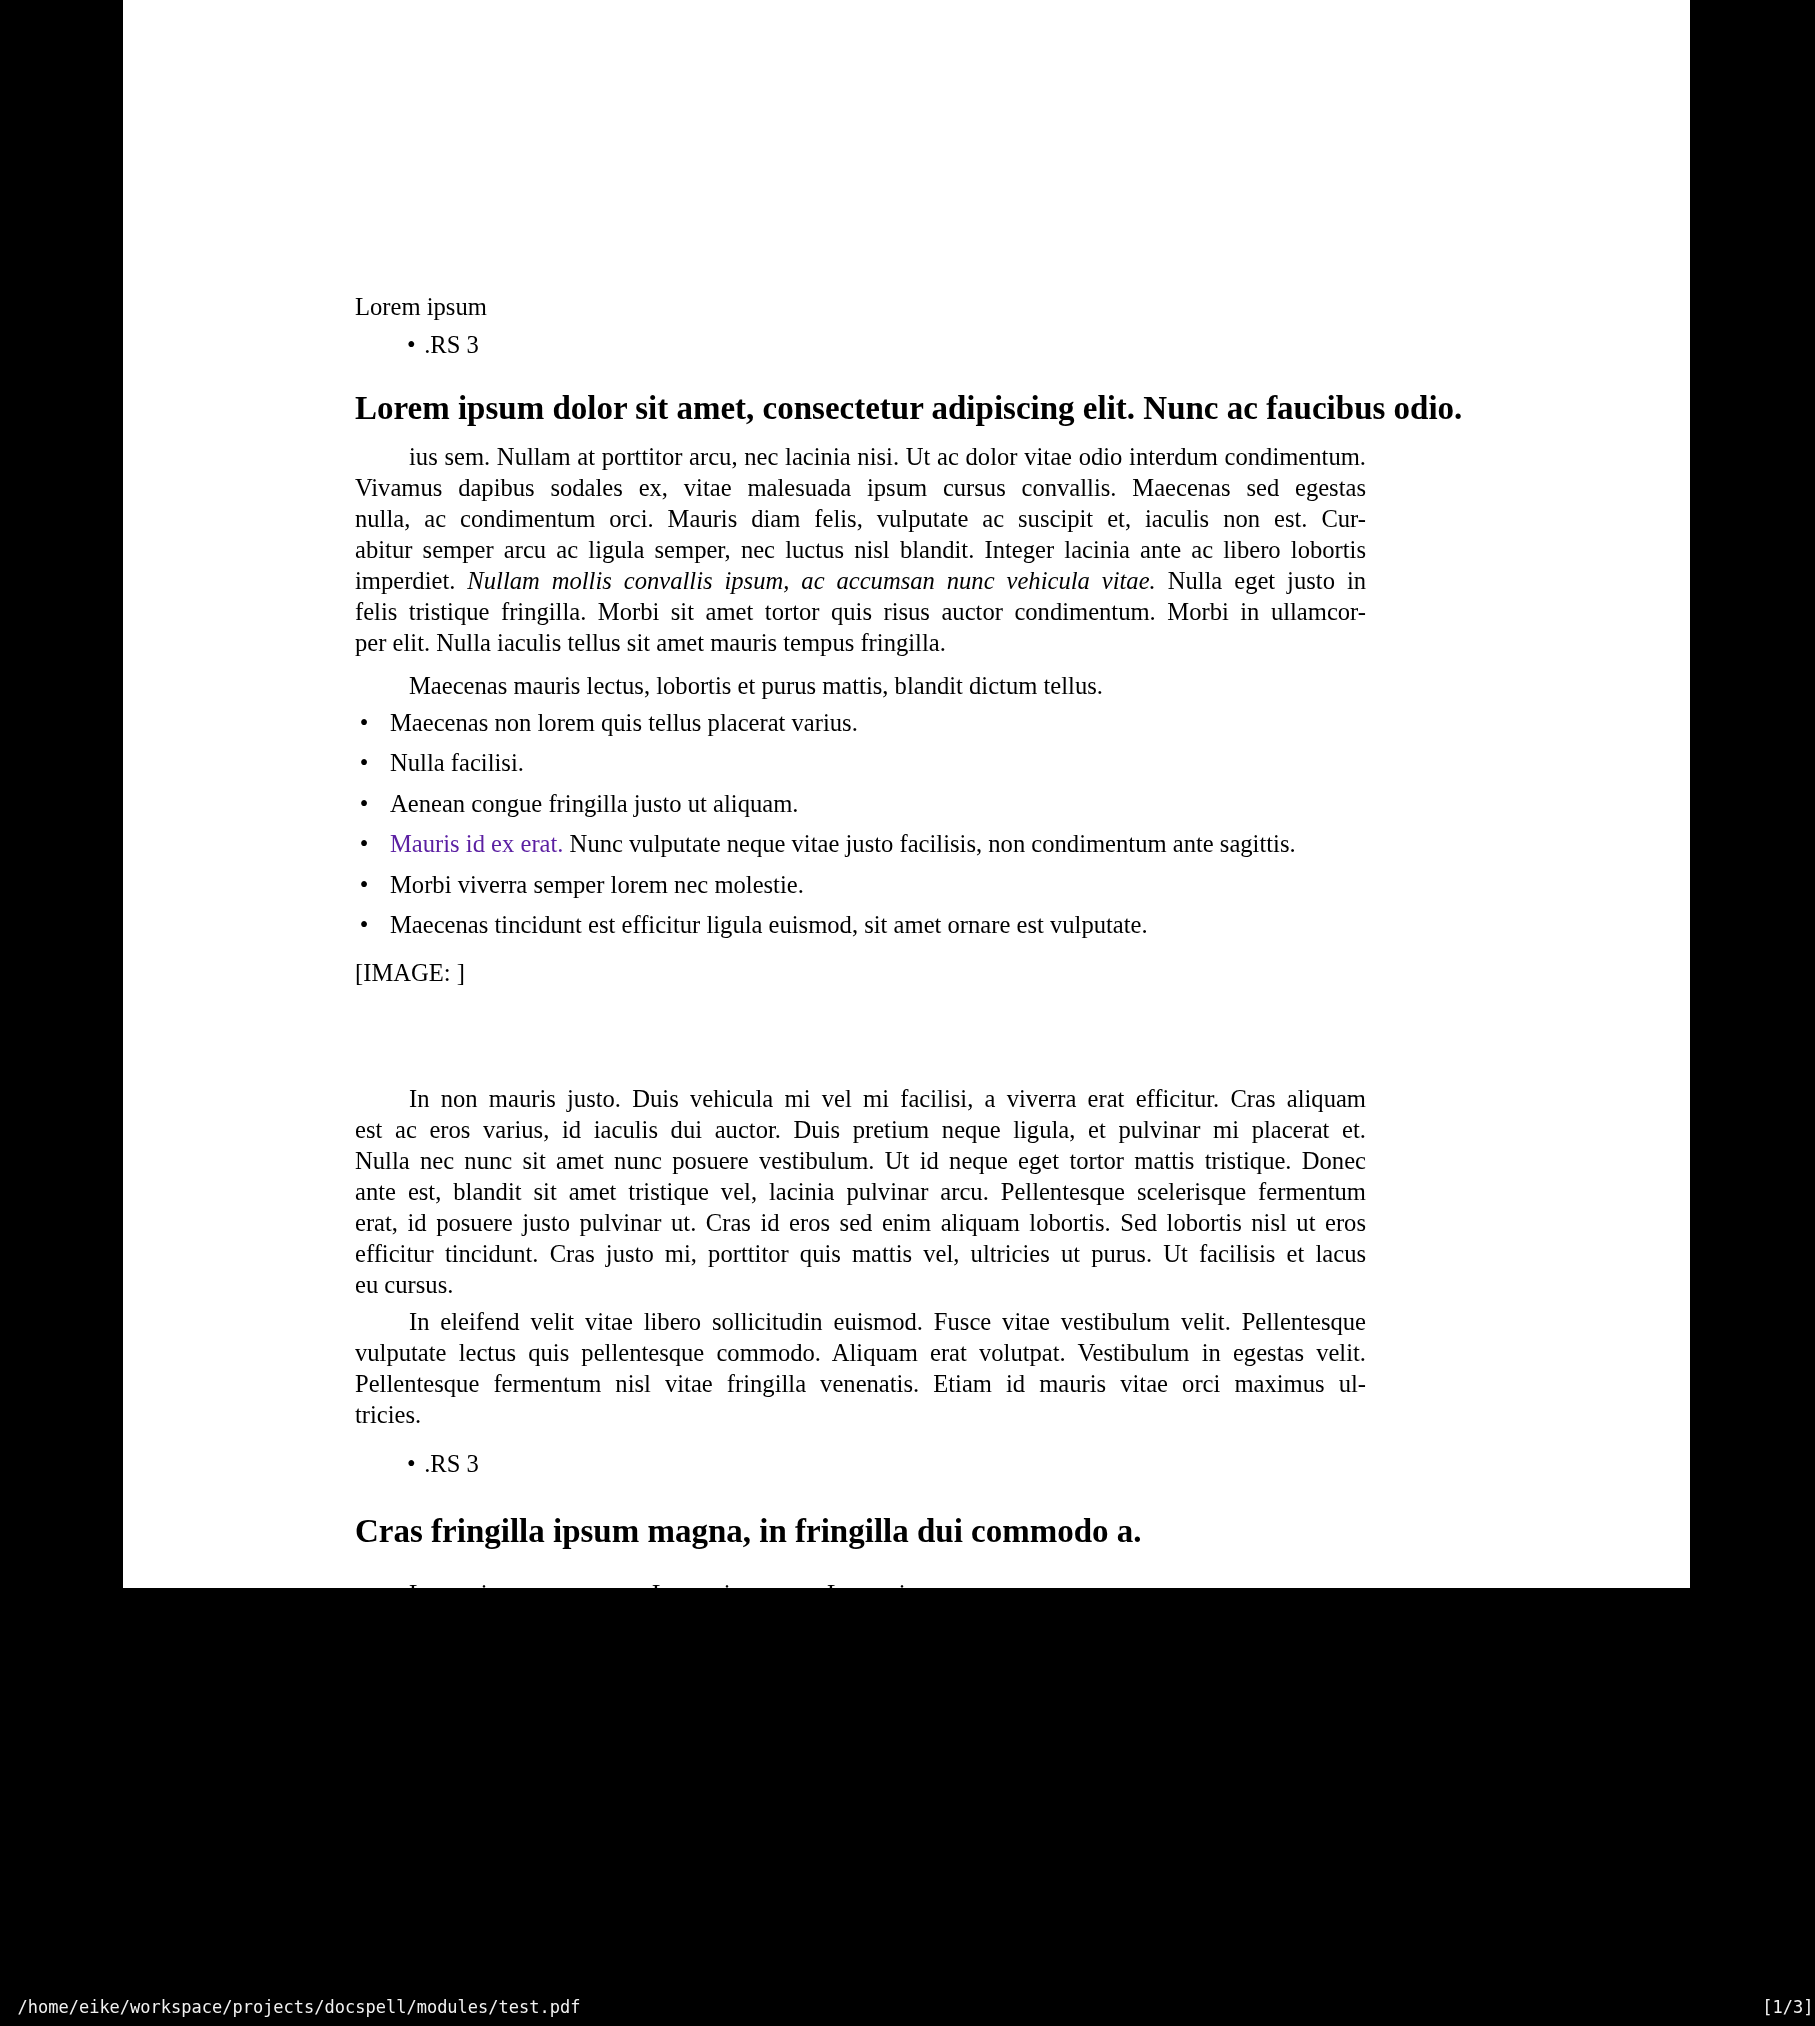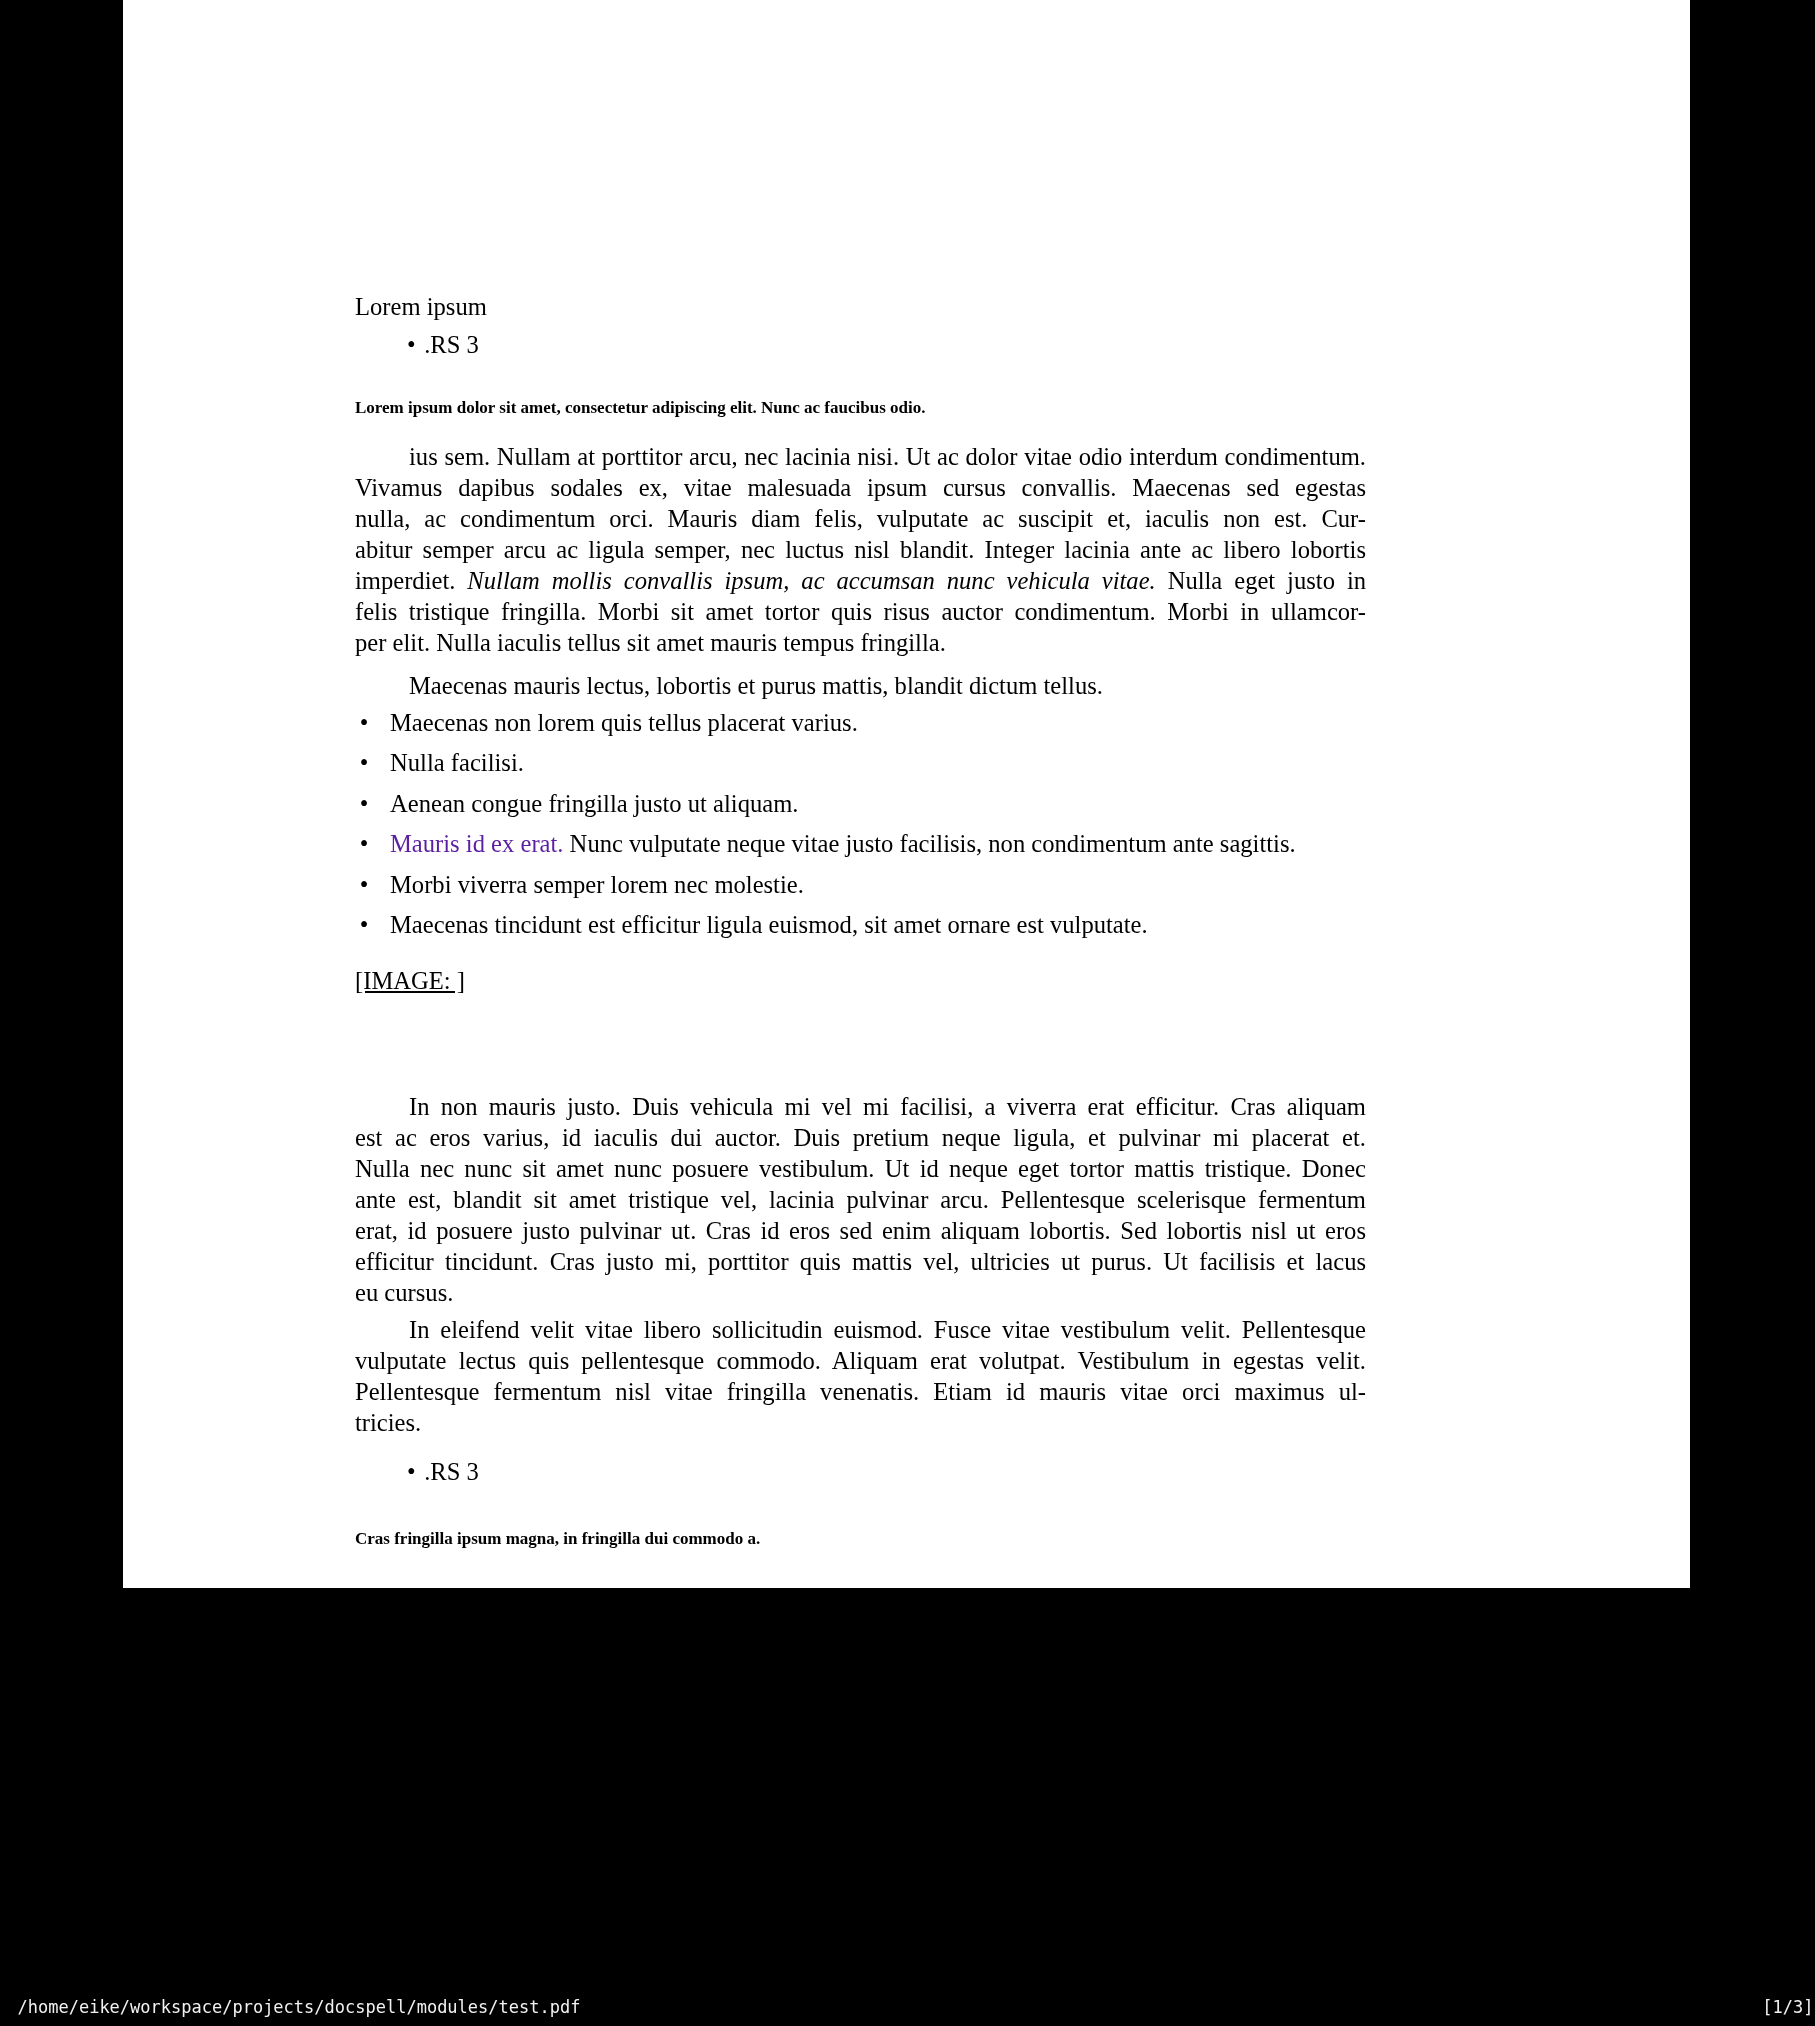"Lorem ipsum dolor sit amet," .secheading { font-size: 17px -> 33px }
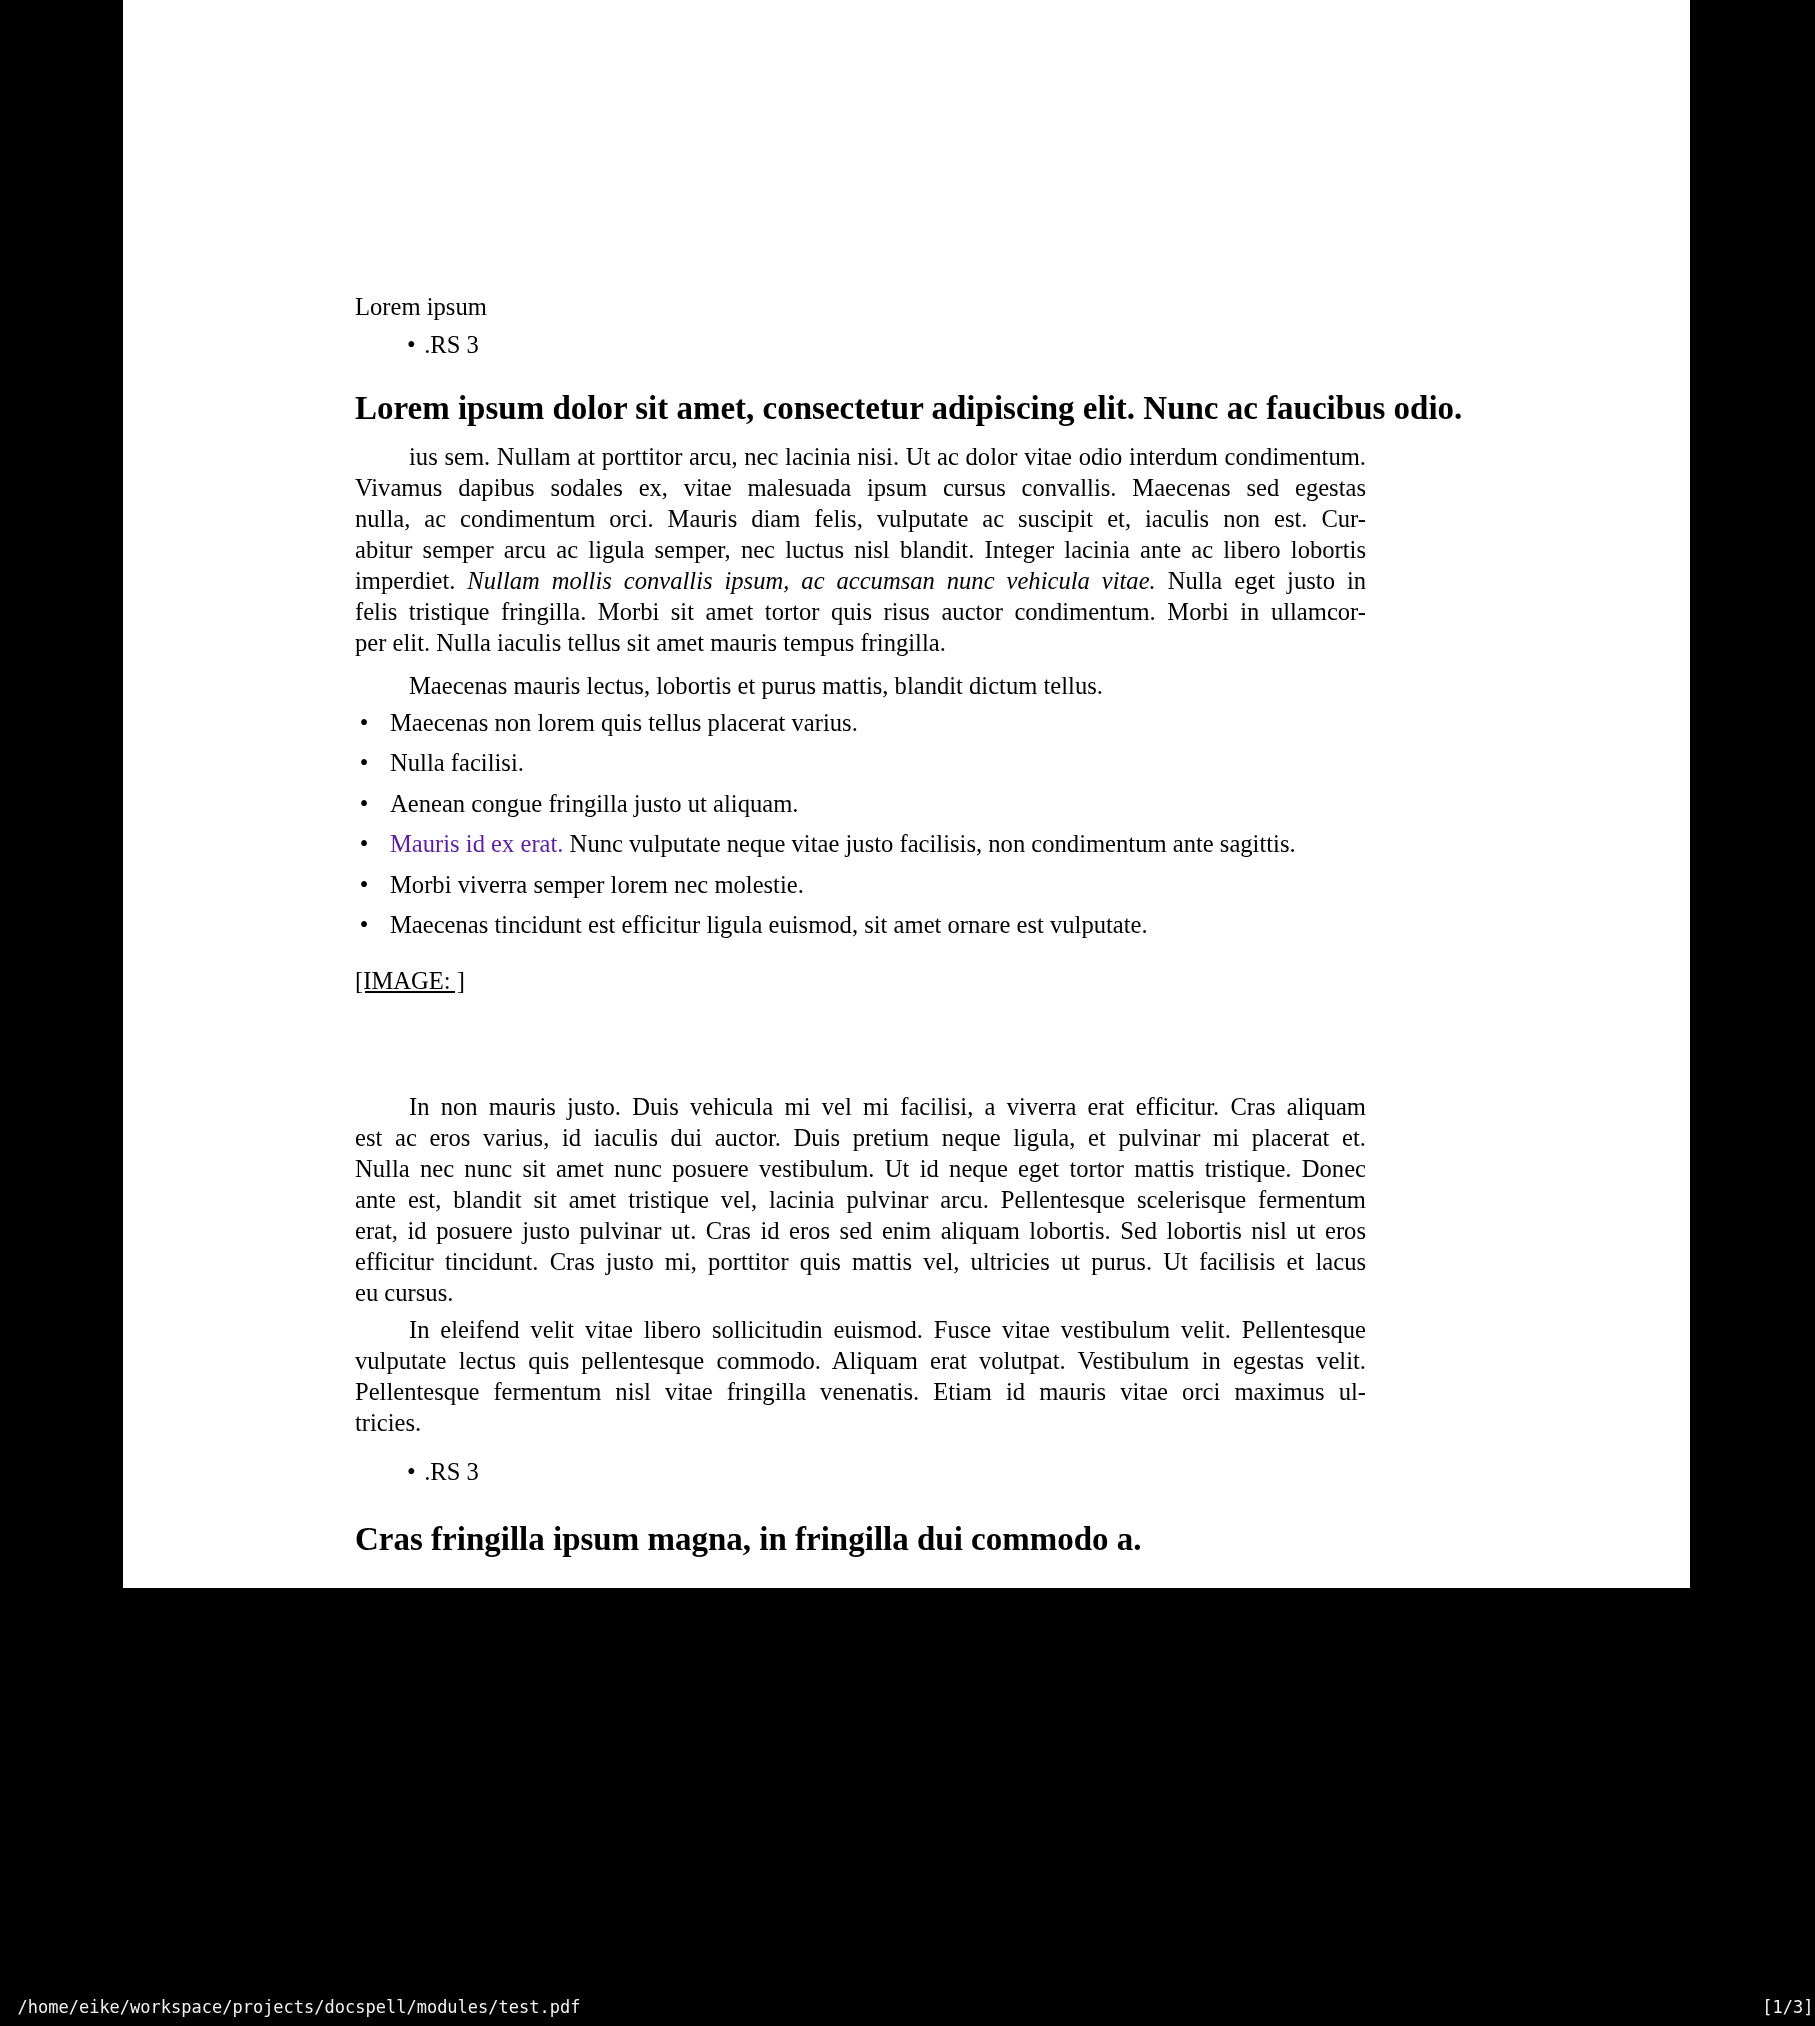"[IMAGE: ]" .imgline { margin-top: 25px -> 17px; text-decoration: underline -> none }
